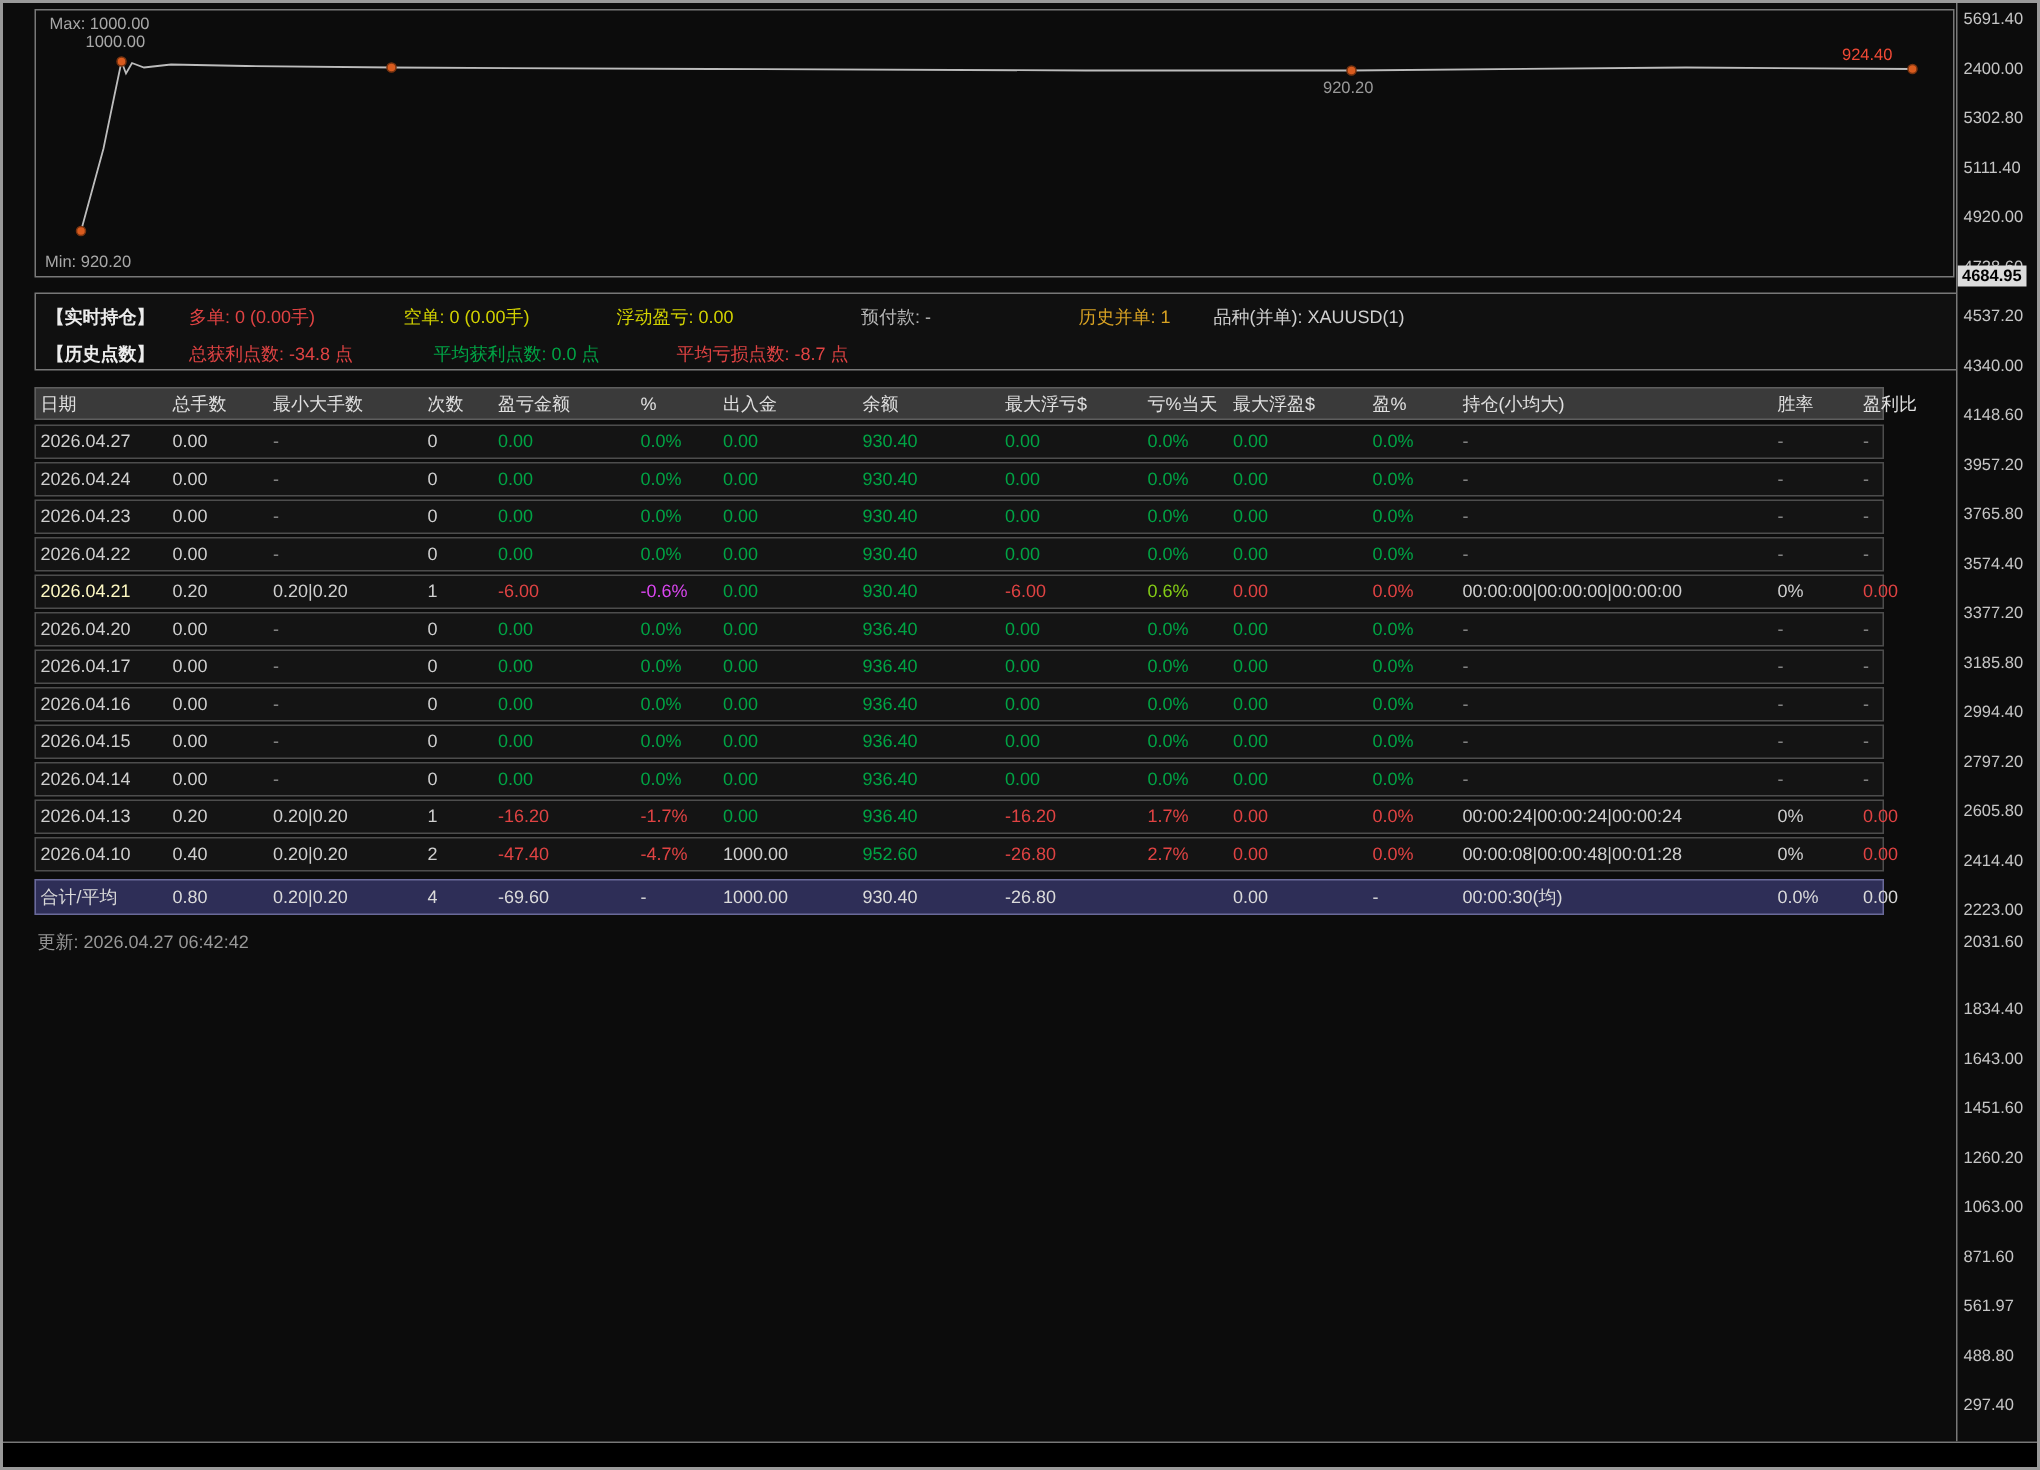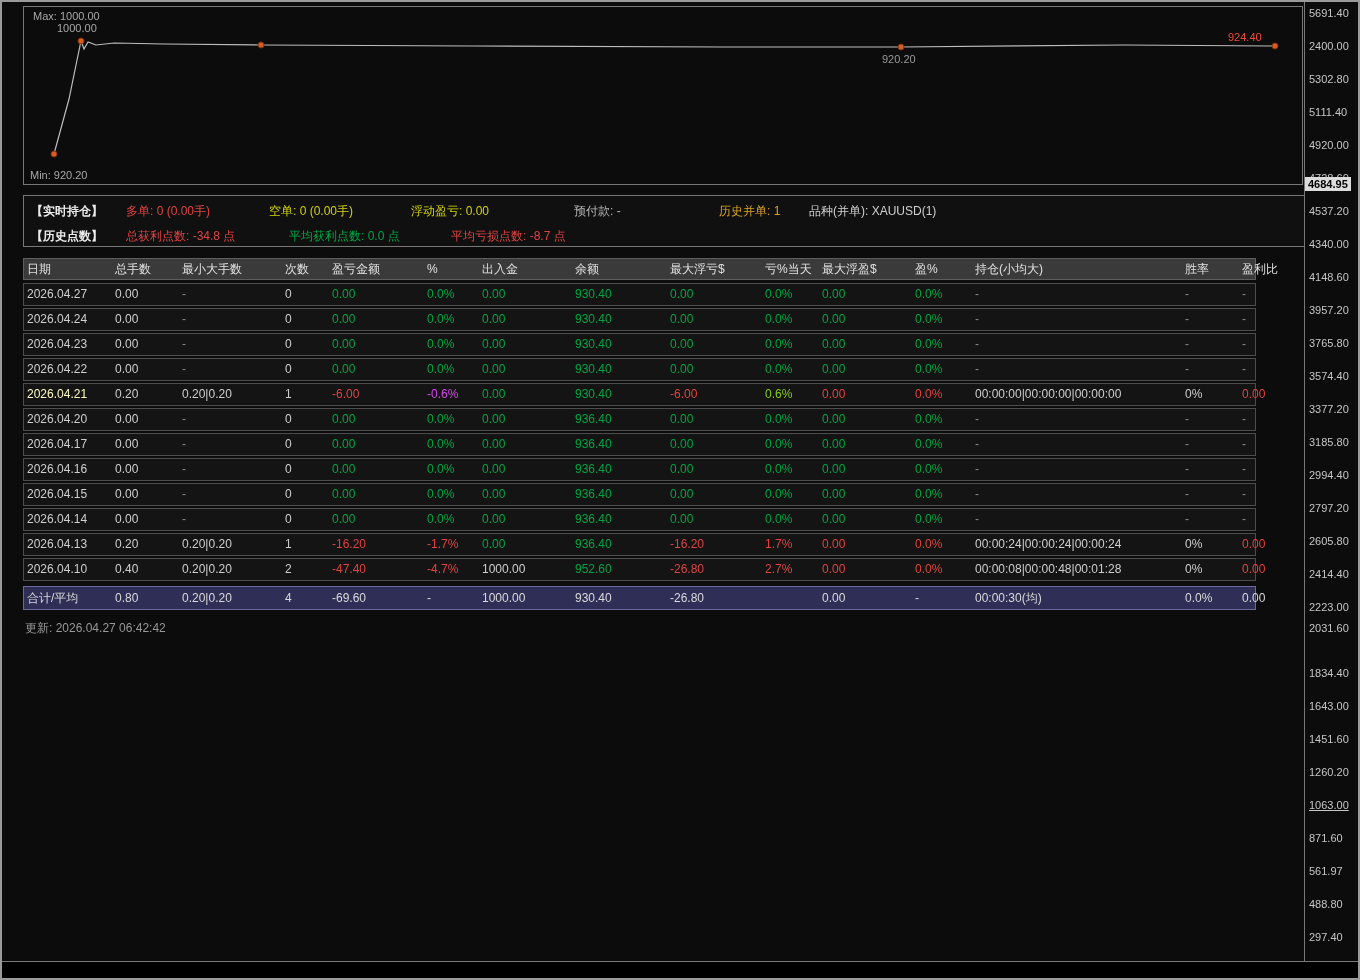"1063.00" div.axlbl { text-decoration: underline -> none }
